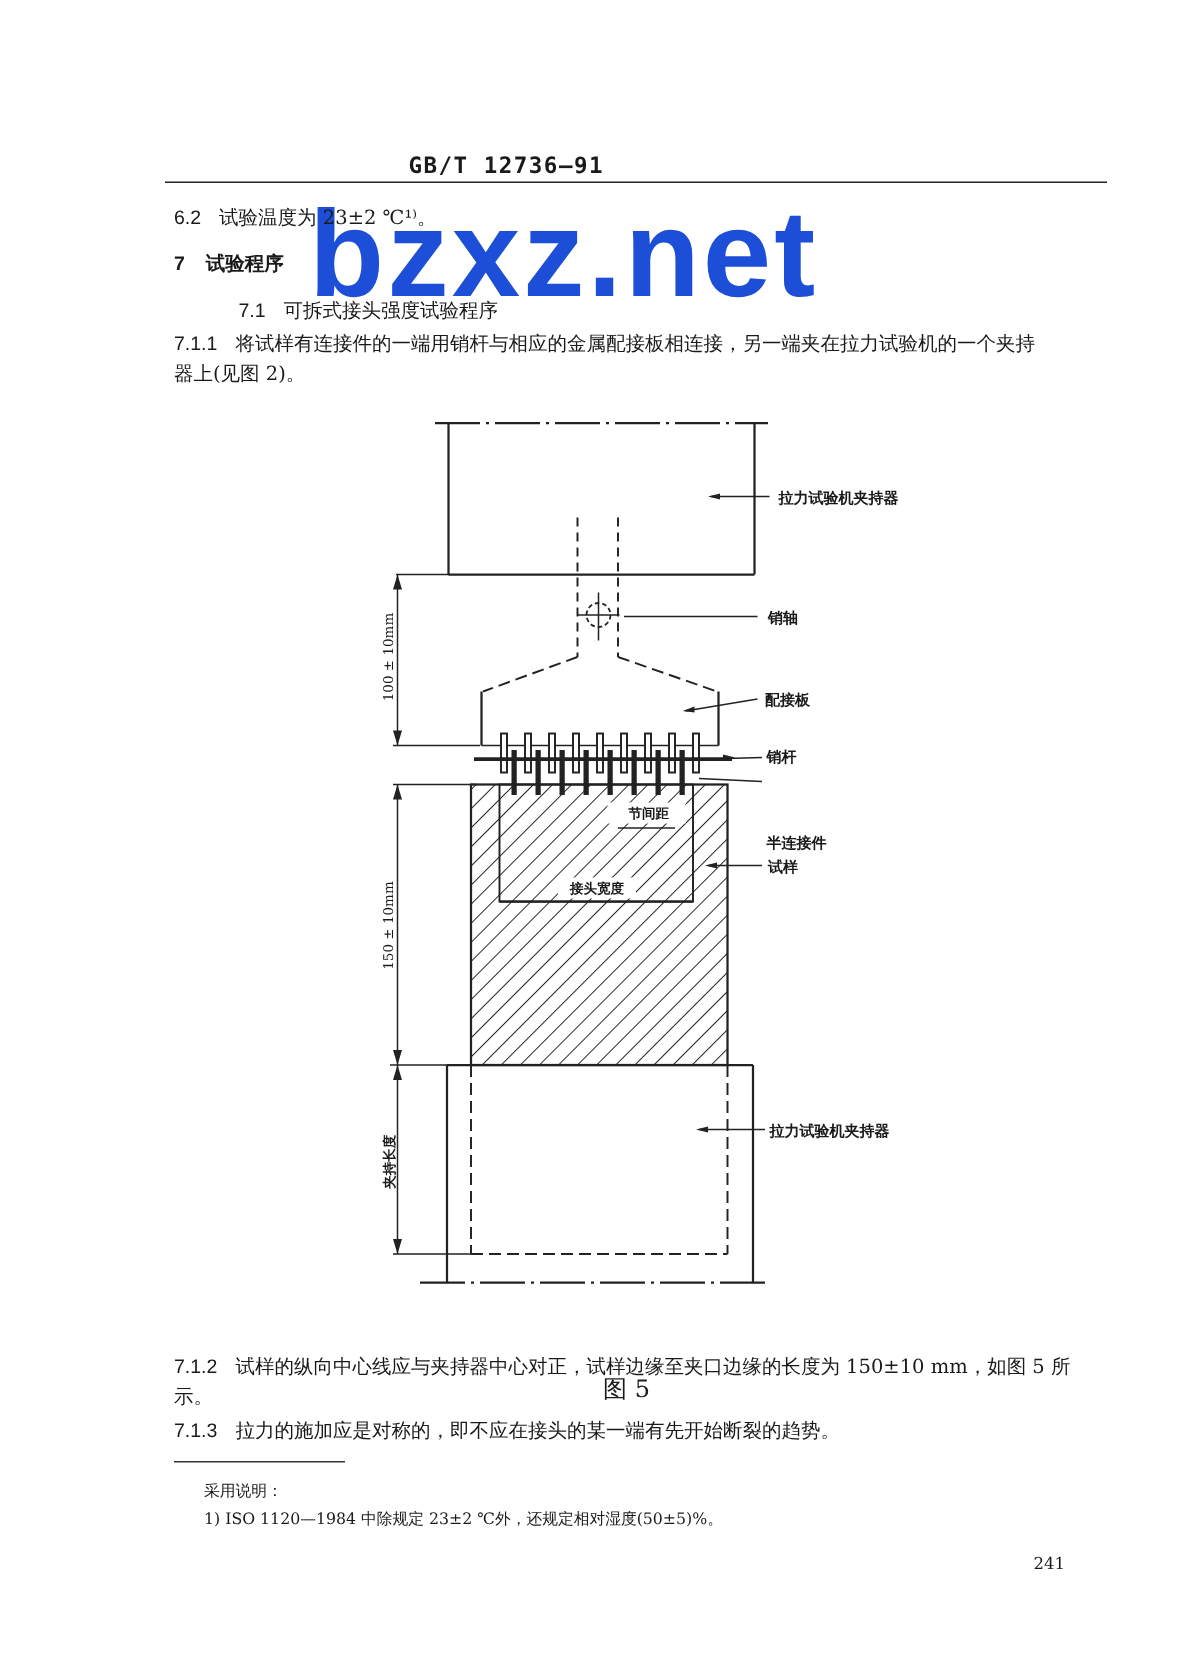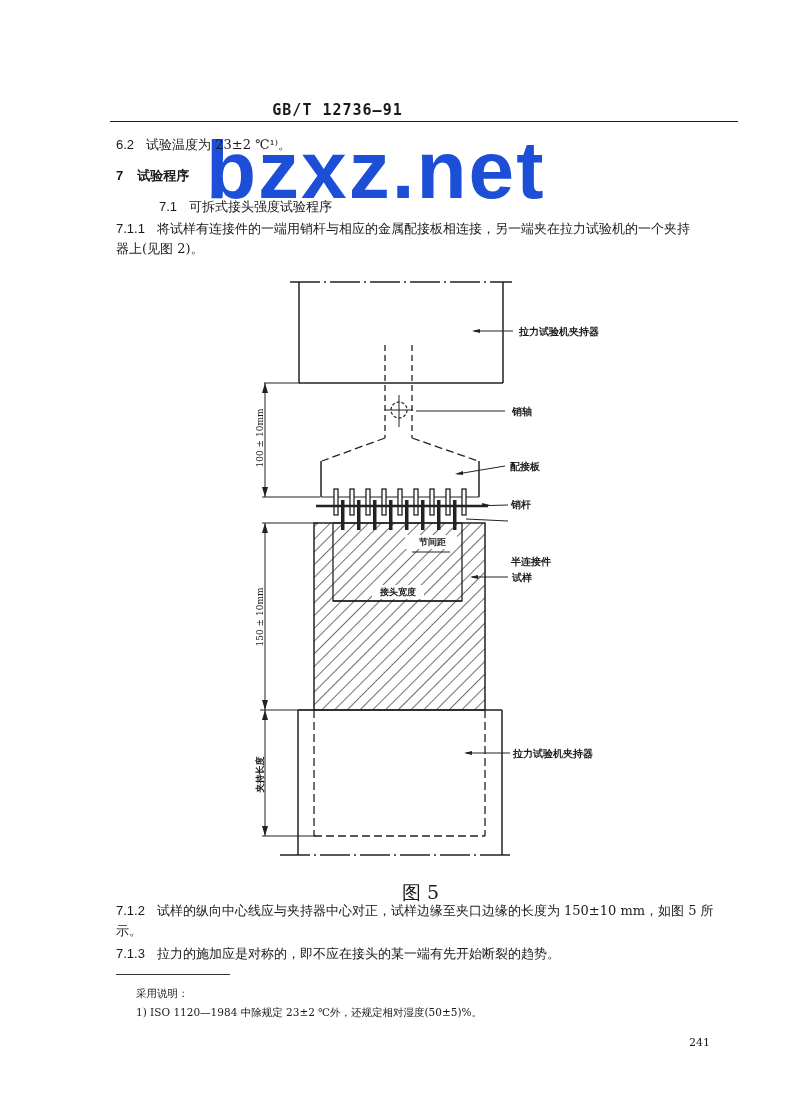"图 5" .caption { font-size: 19px -> 16px; margin-top: none -> 36px }
